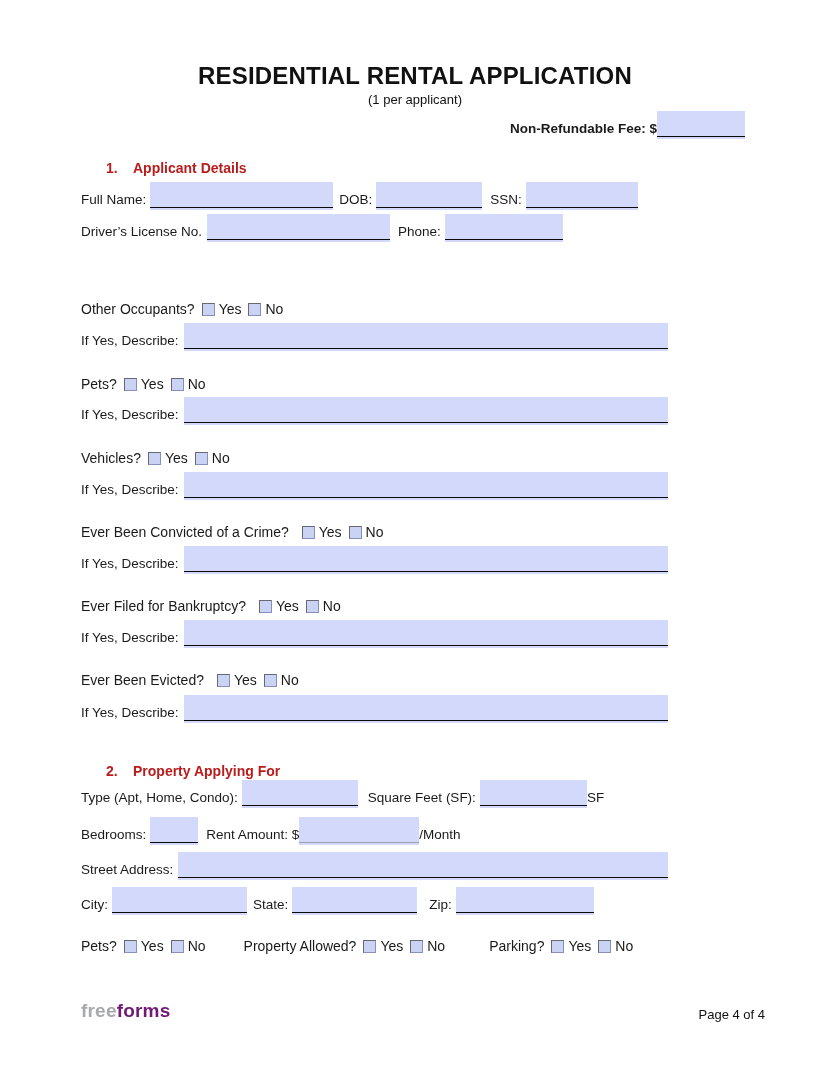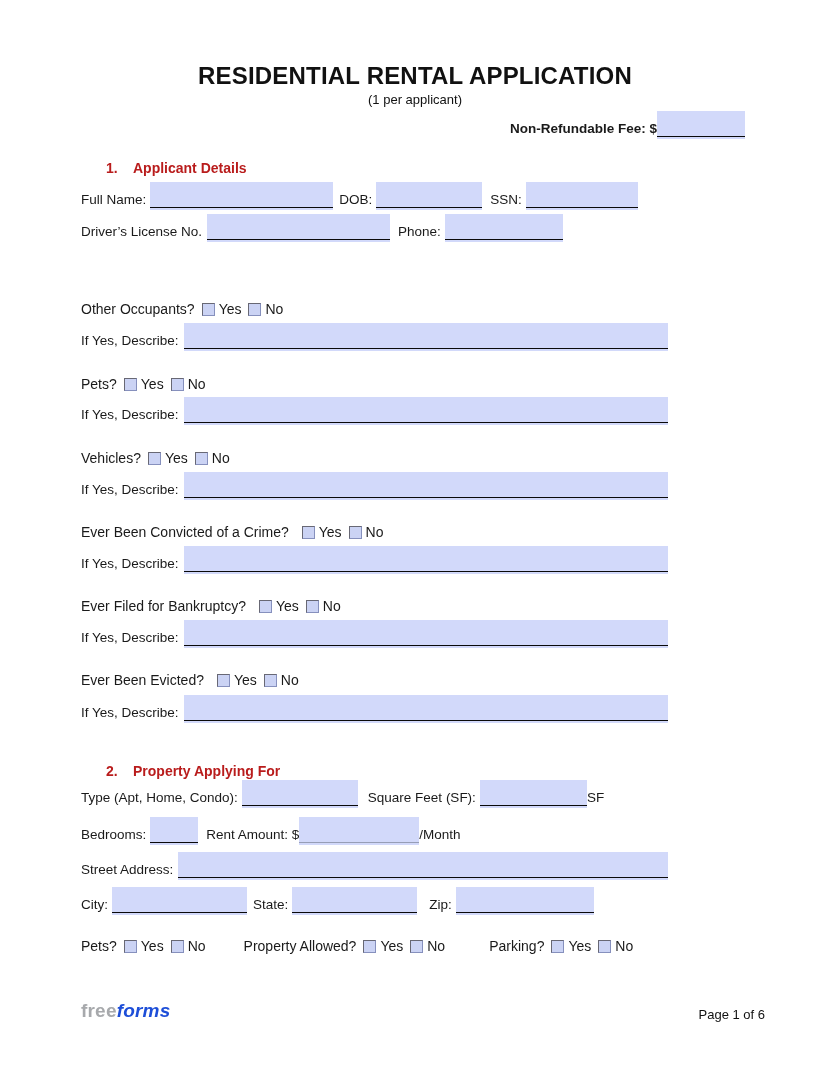"forms" .footer-logo .logo-forms { color: #1d4ed8 -> #701a75; font-style: italic -> none }
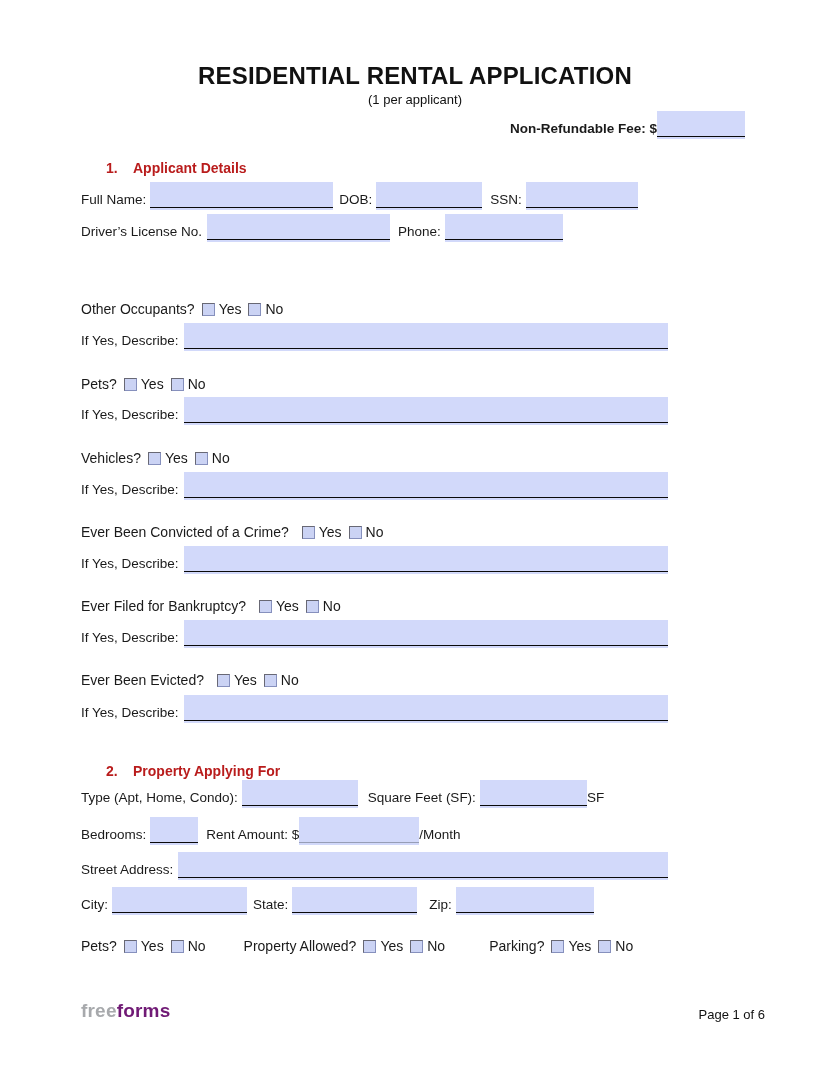"Page 1 of 6" div.page-indicator { text: 1 of 6 -> 4 of 4 }
